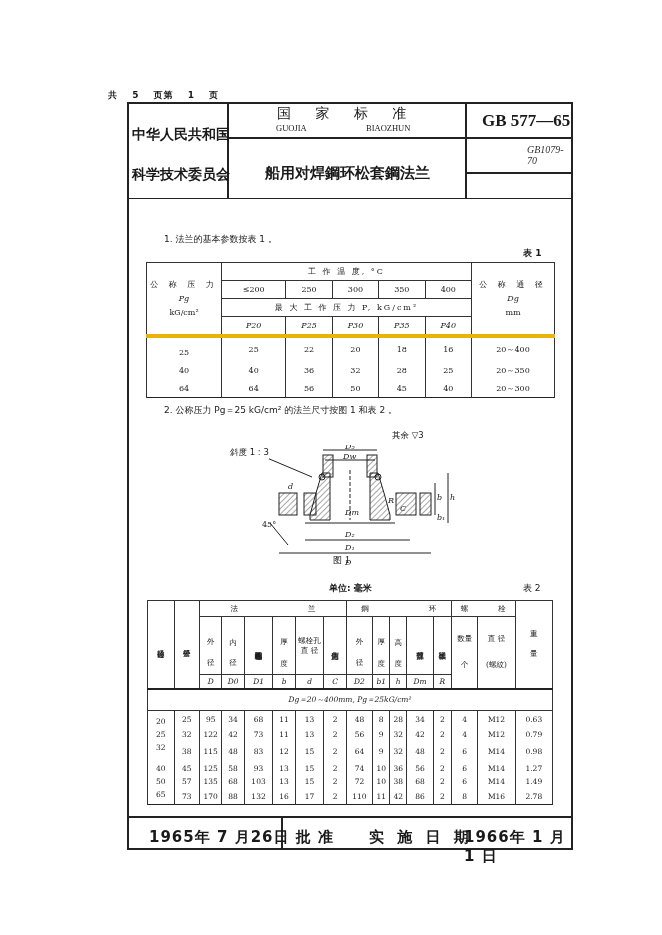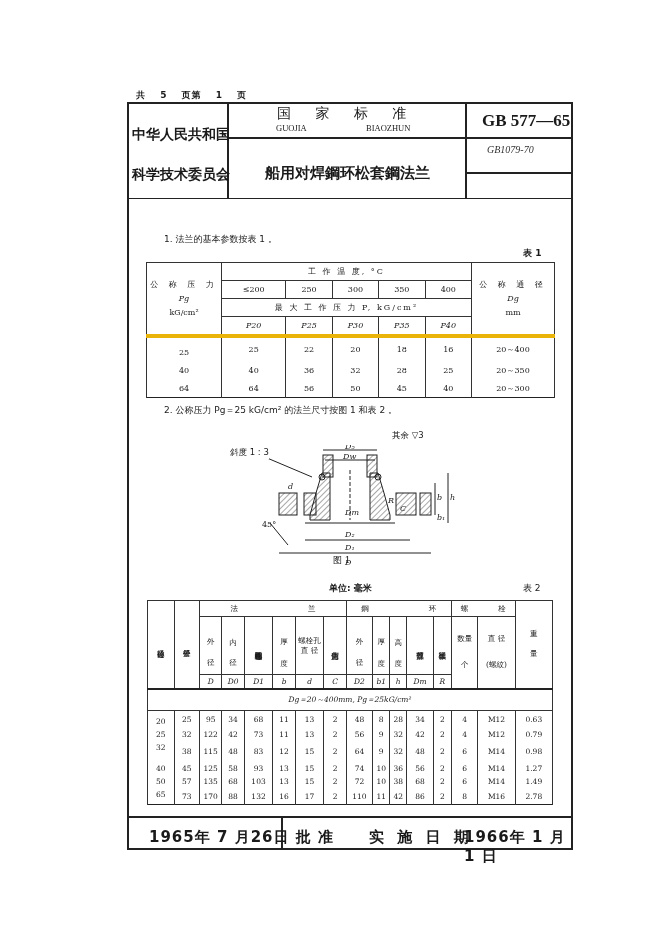"共 5 页第 1 页" .pageinfo { left: 136px -> 108px }
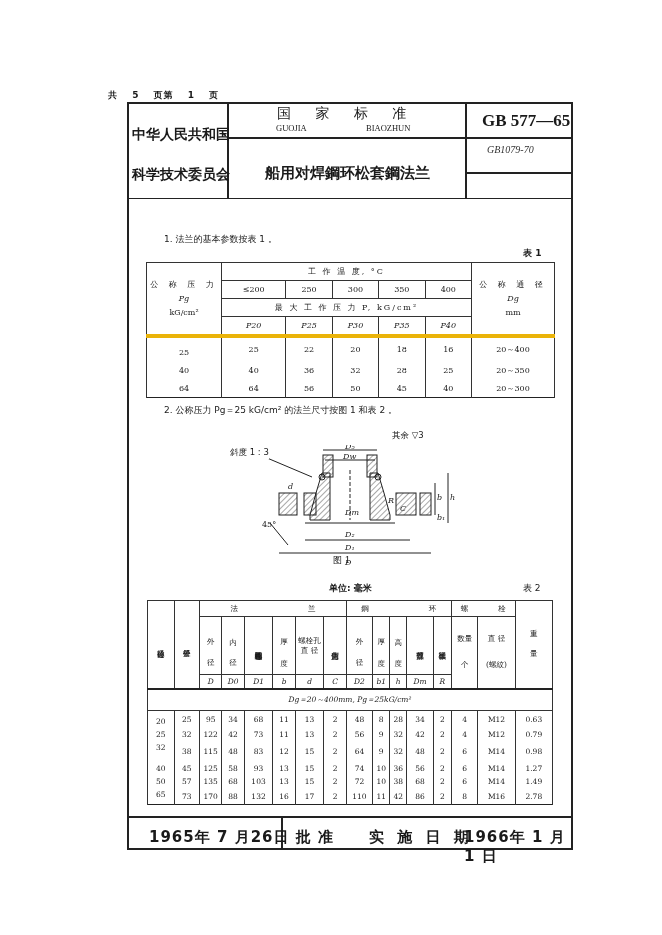"GB1079-70" .hand { margin-left: none -> 40px }
